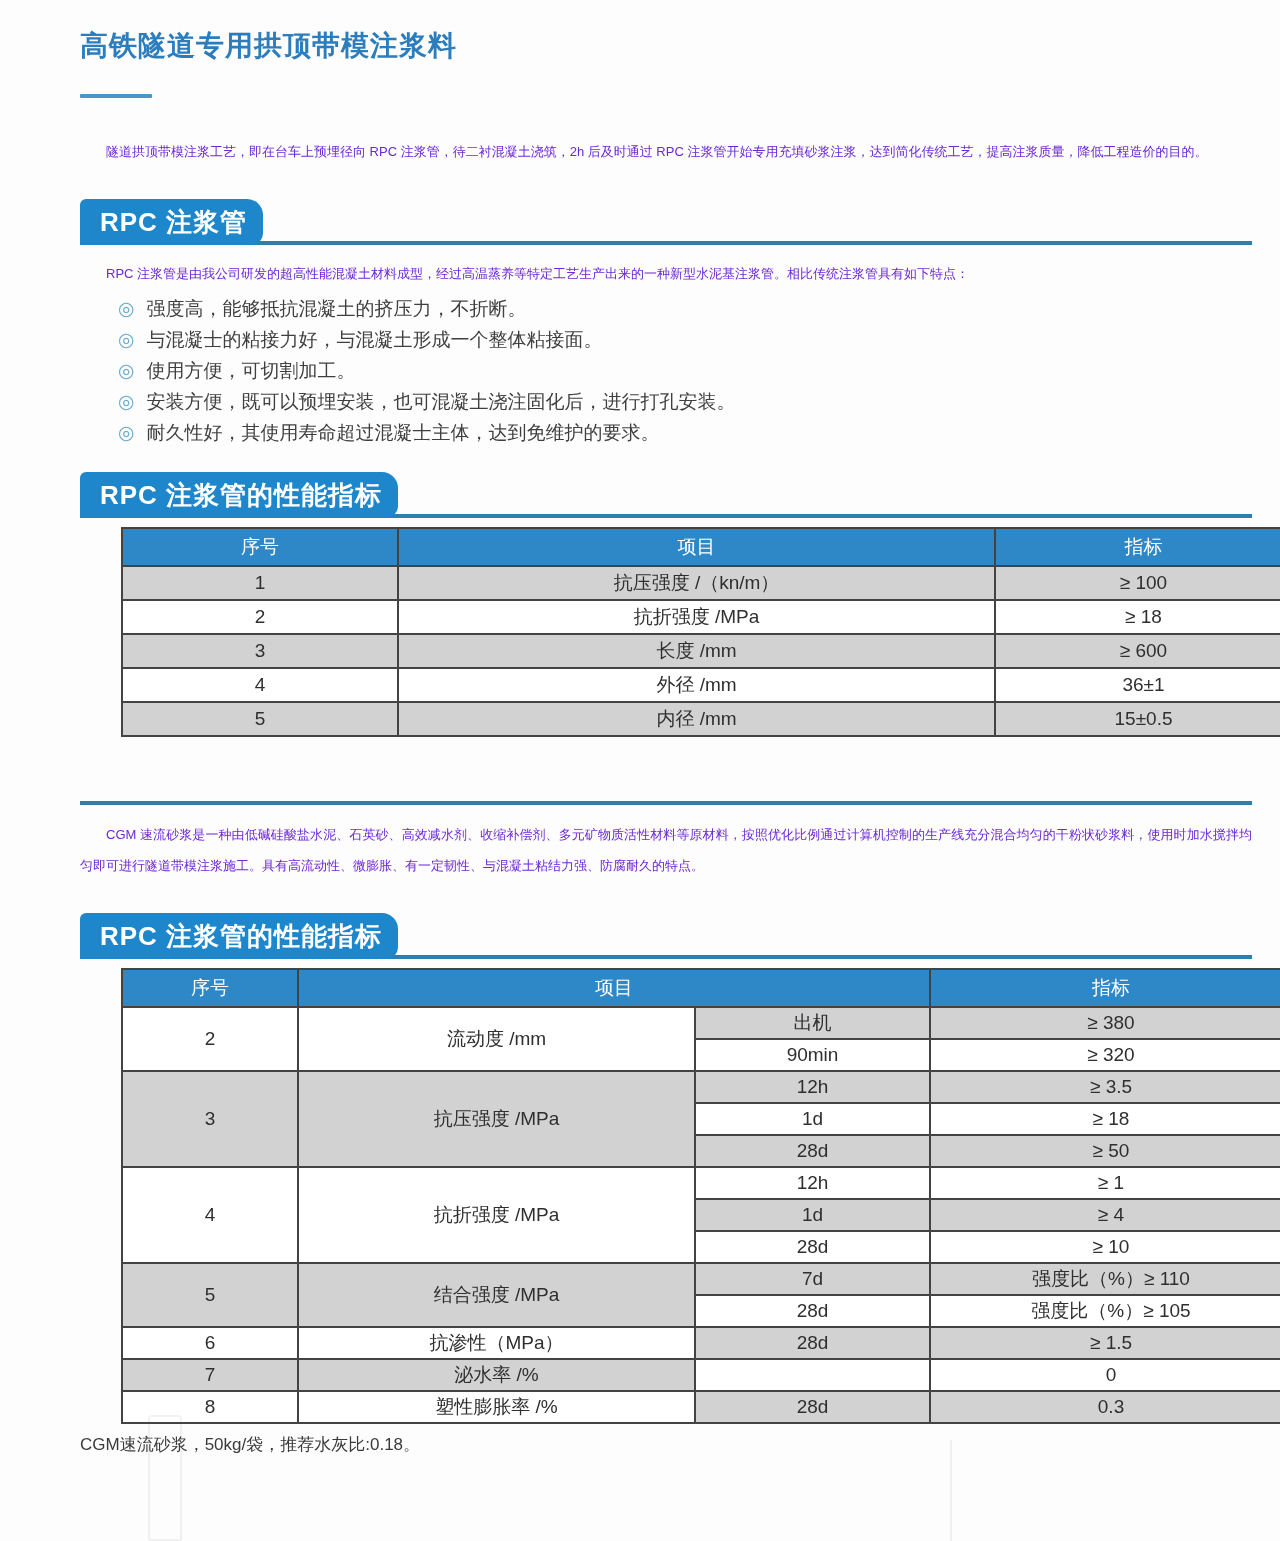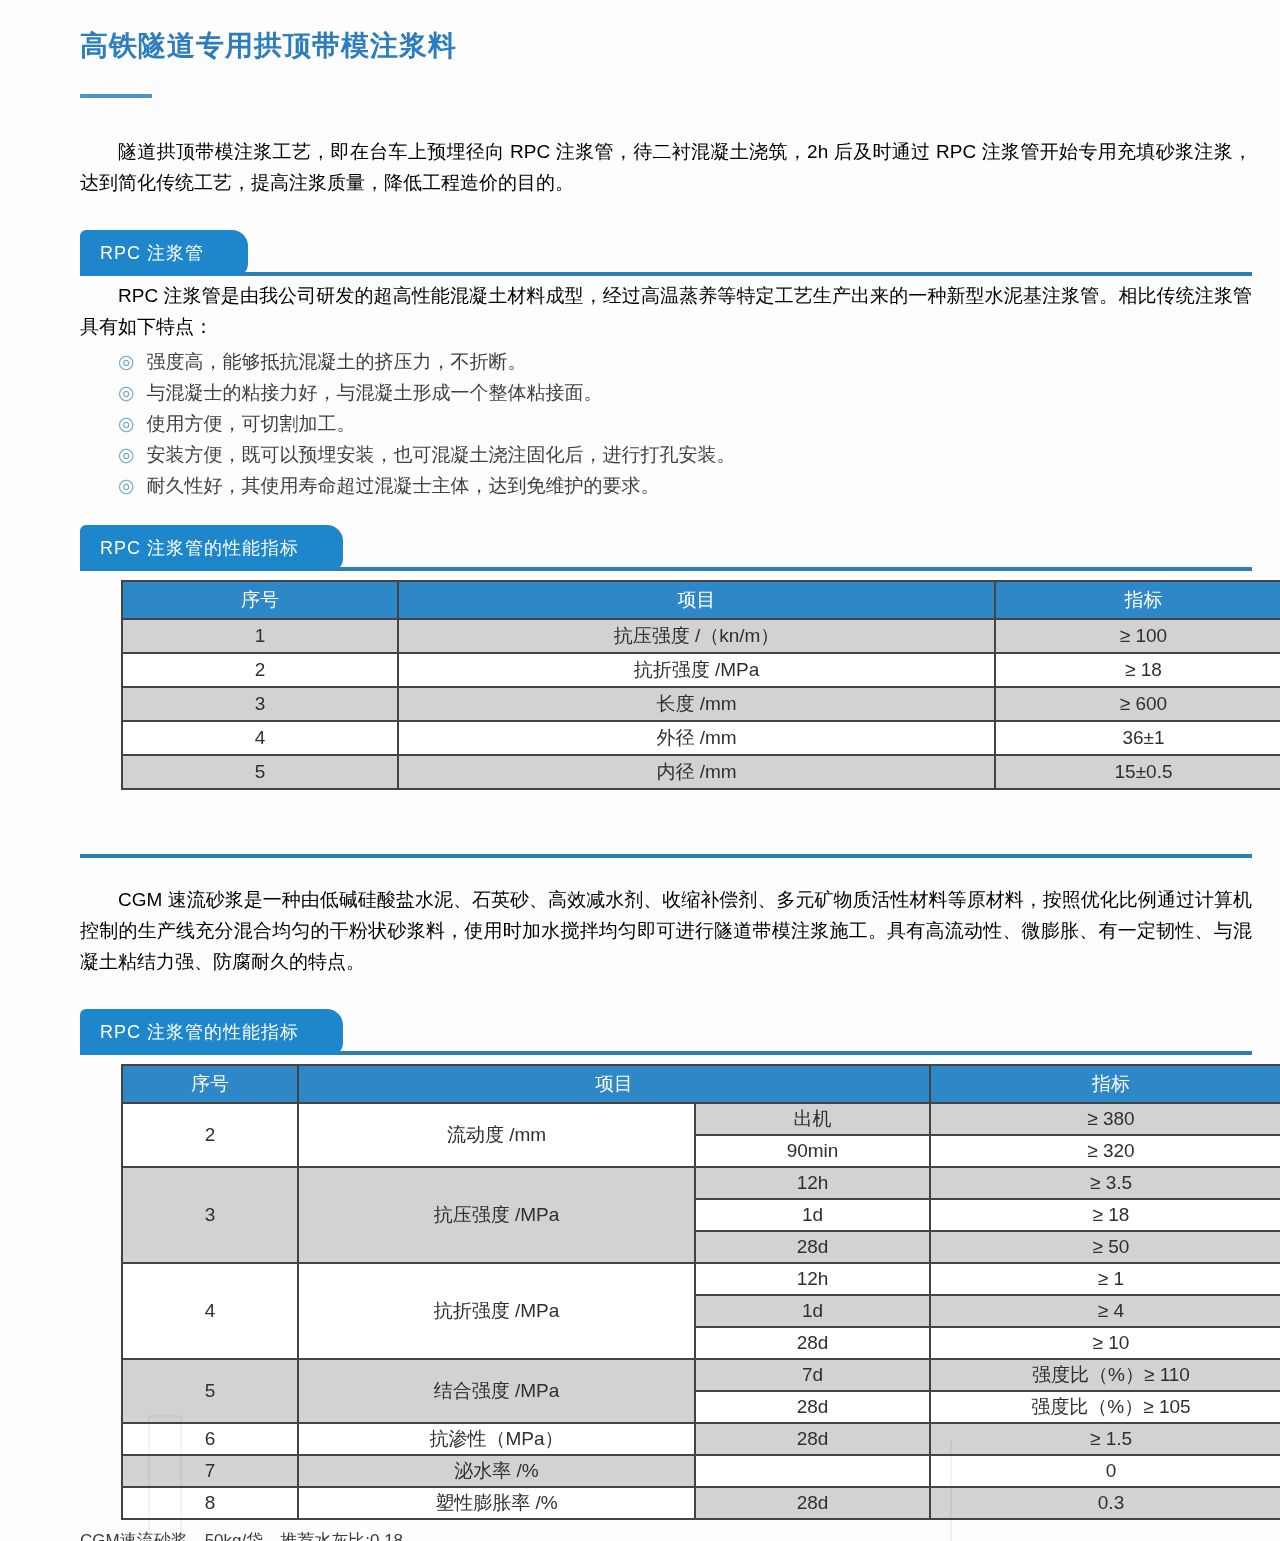"隧道拱顶带模注浆工艺，即在台车上预埋径向 RPC 注浆管，待二衬混凝土浇筑，2h" .para { color: #000000 -> #6d28d9; font-size: 19px -> 13px }
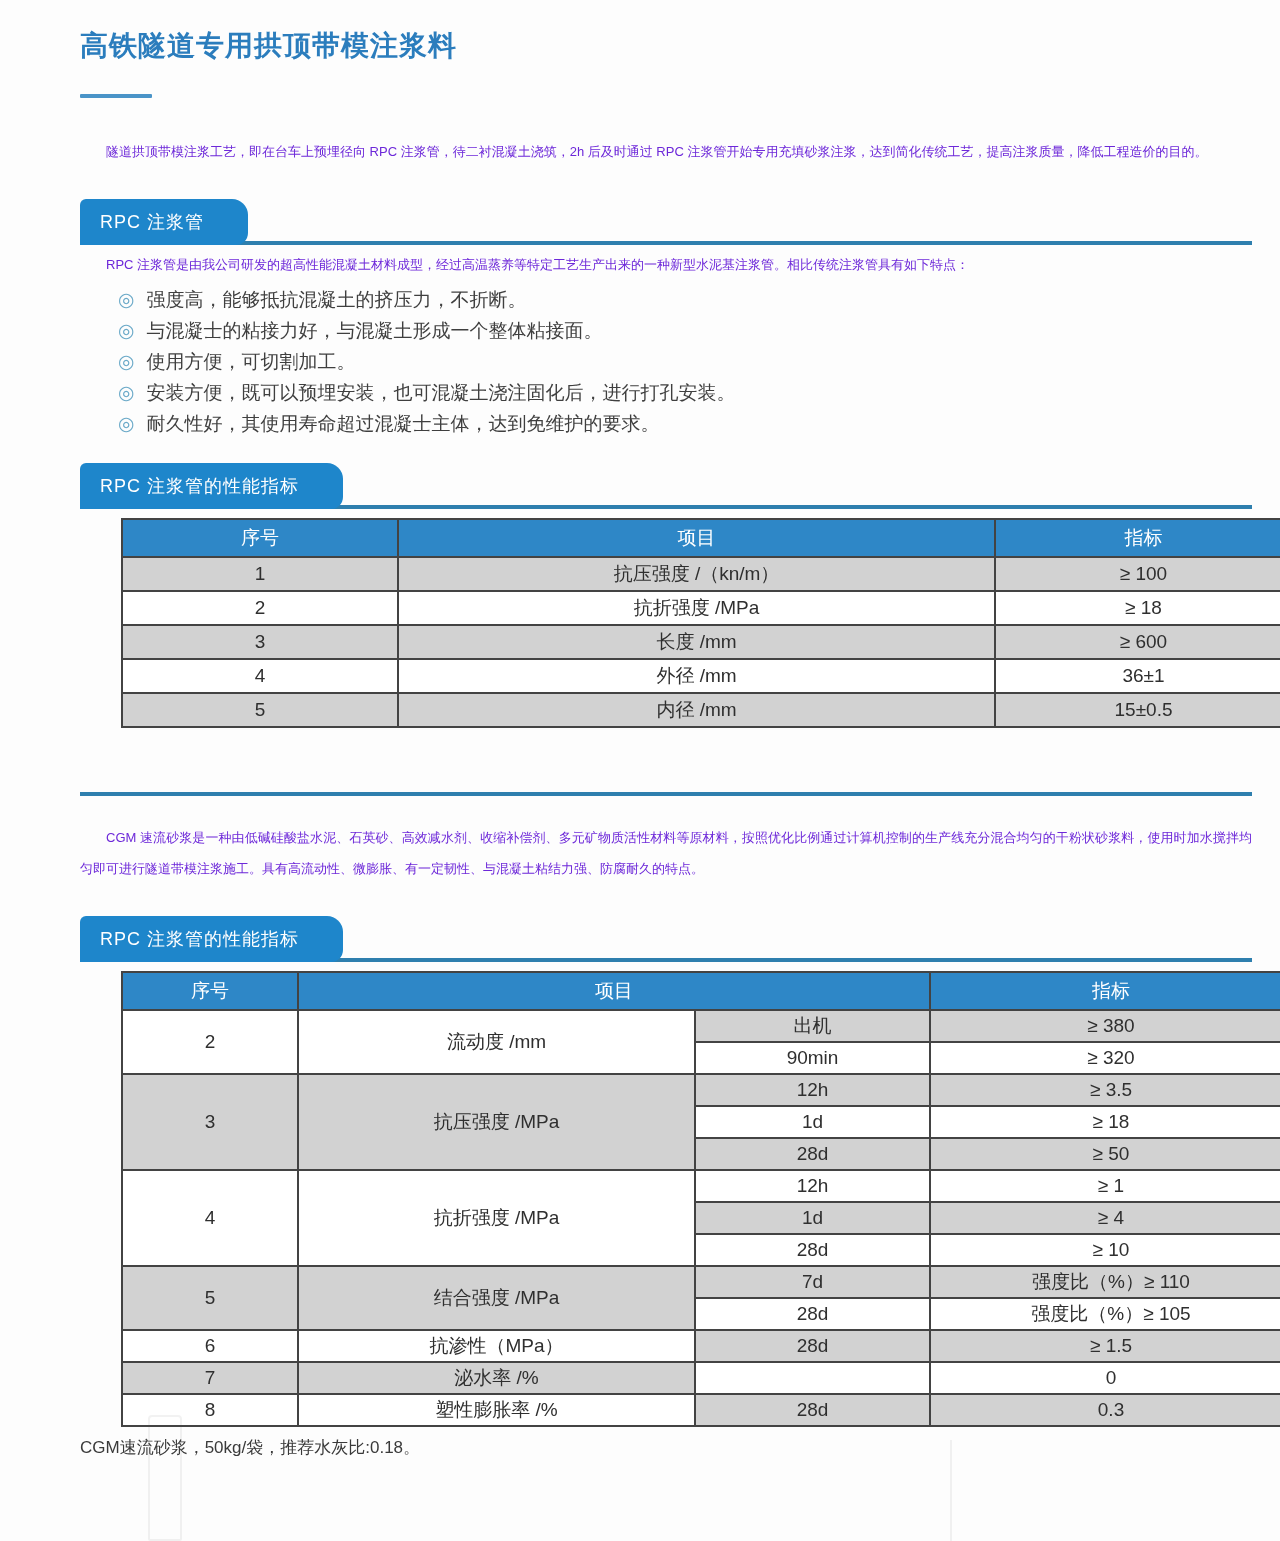"RPC 注浆管" .badge { font-size: 18px -> 26px; font-weight: normal -> bold; padding: 9px 44px 9px 20px -> 9px 16px 9px 20px }
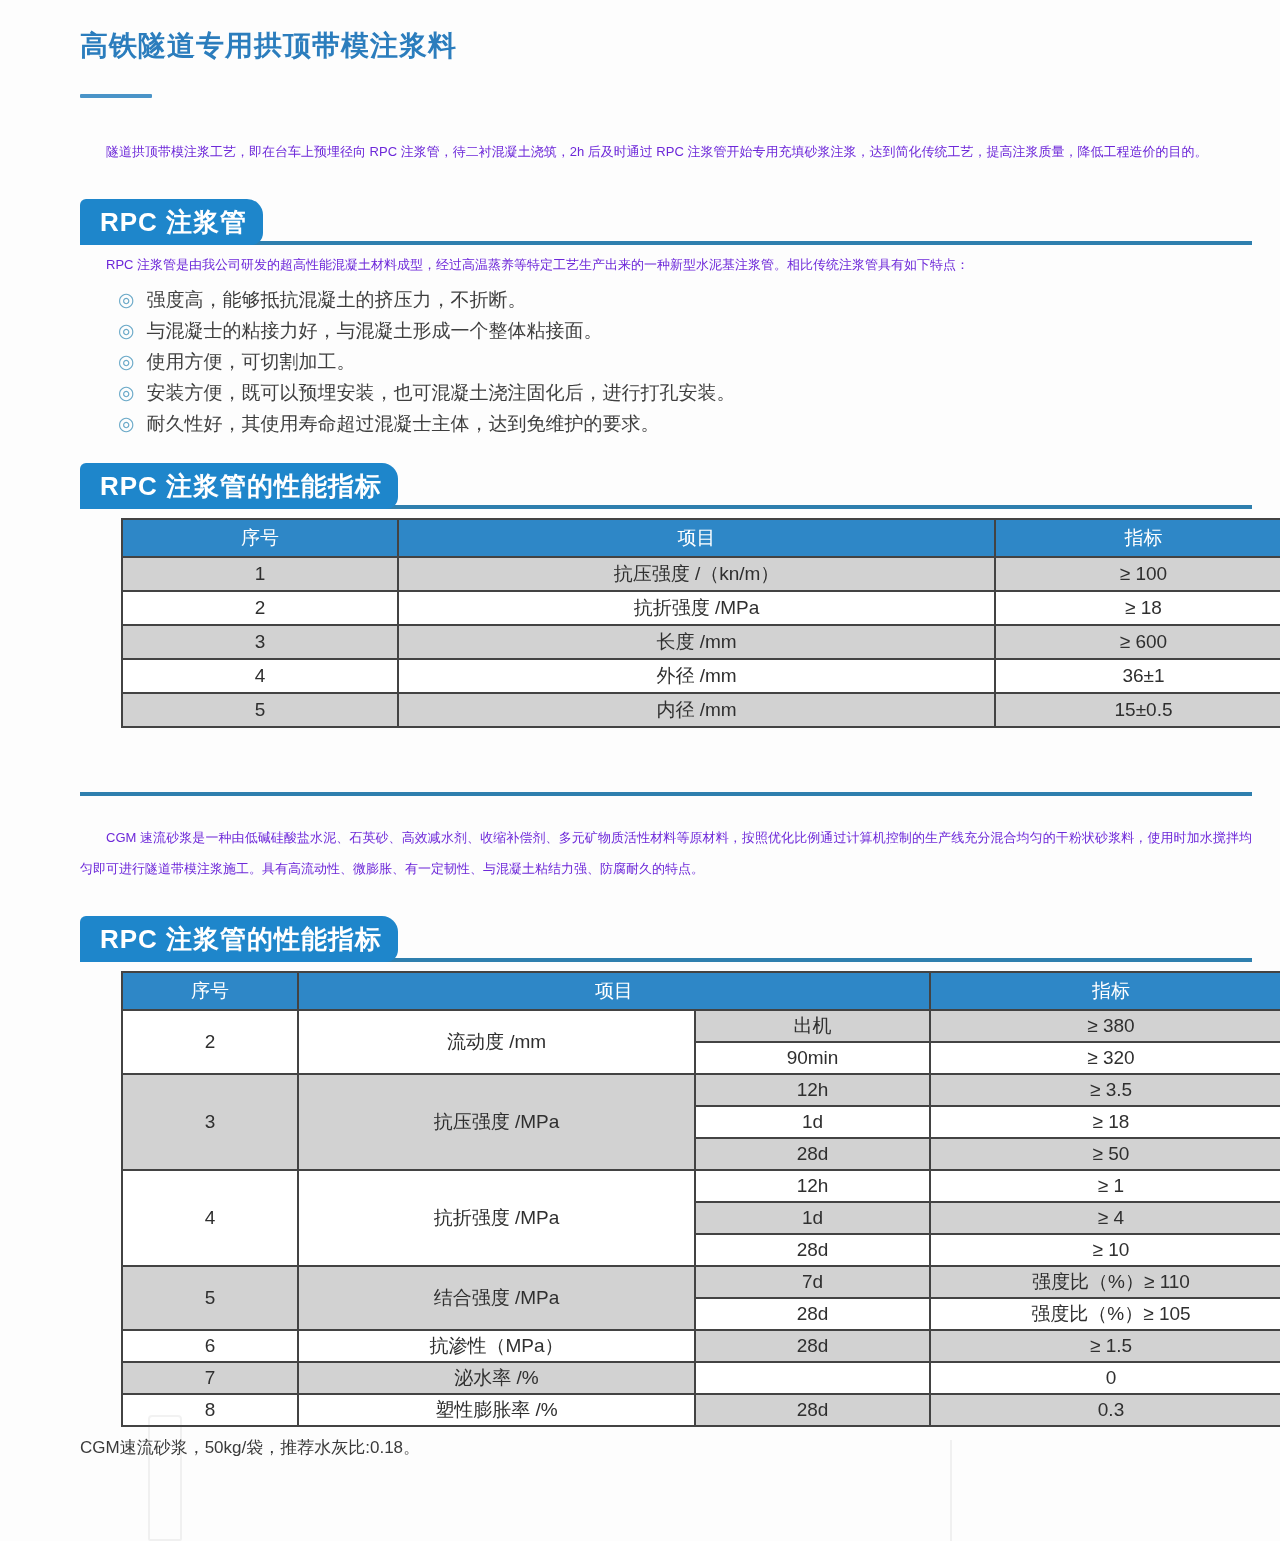"RPC" .para-rpc { margin-top: 4px -> 13px }
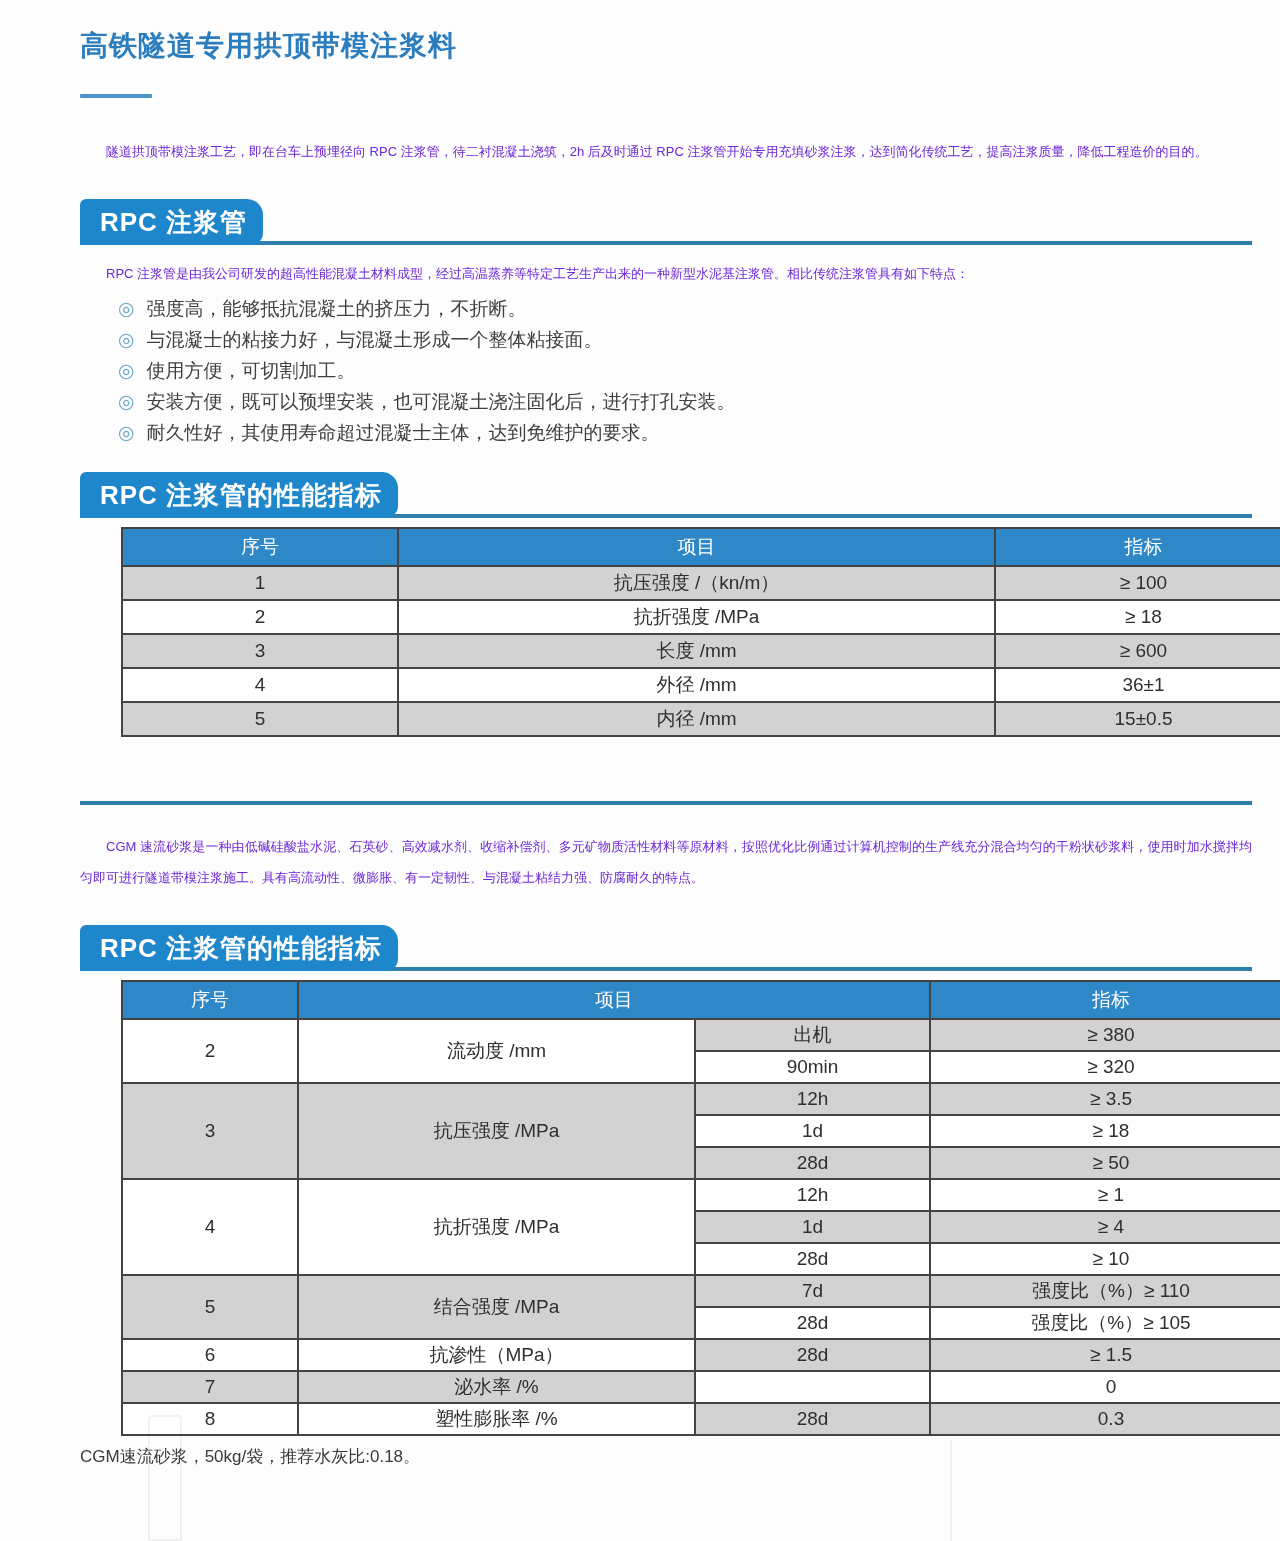"CGM" .para-cgm { margin-top: 26px -> 14px }
